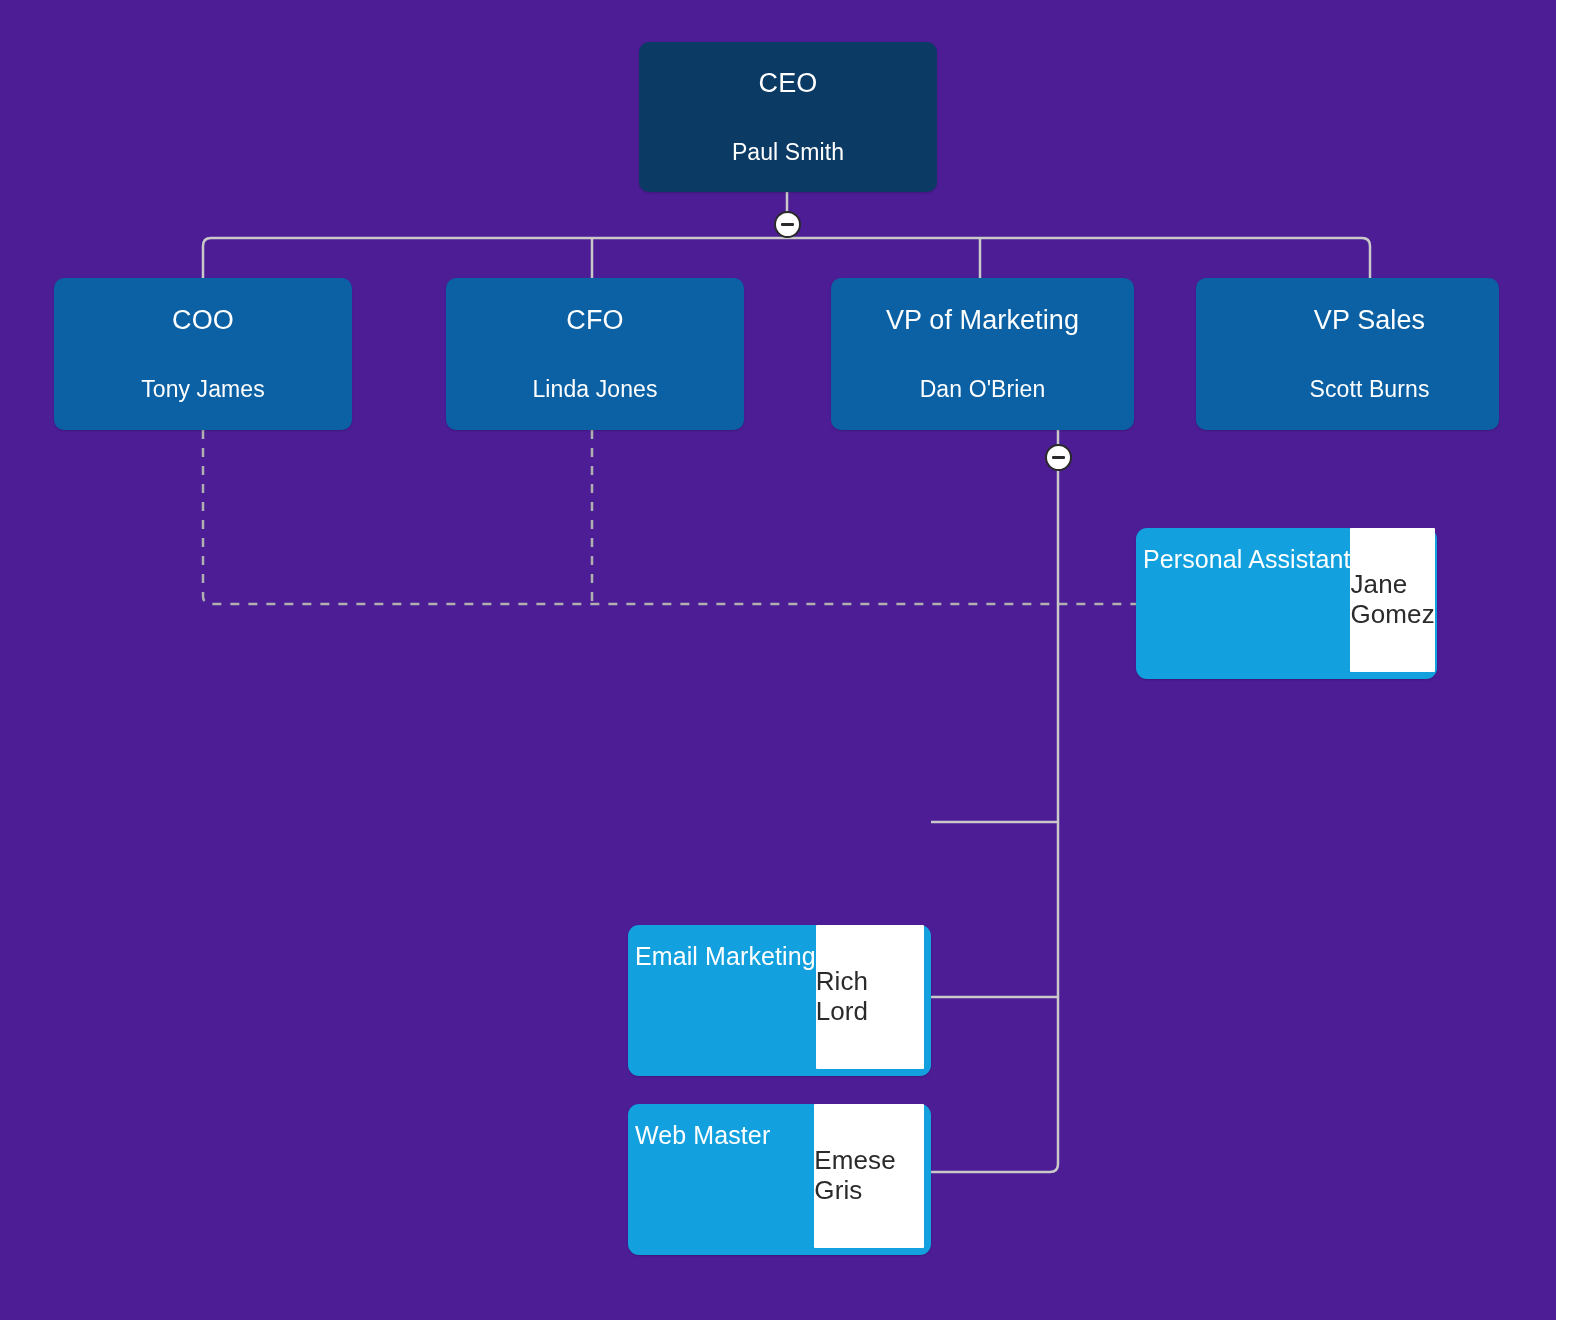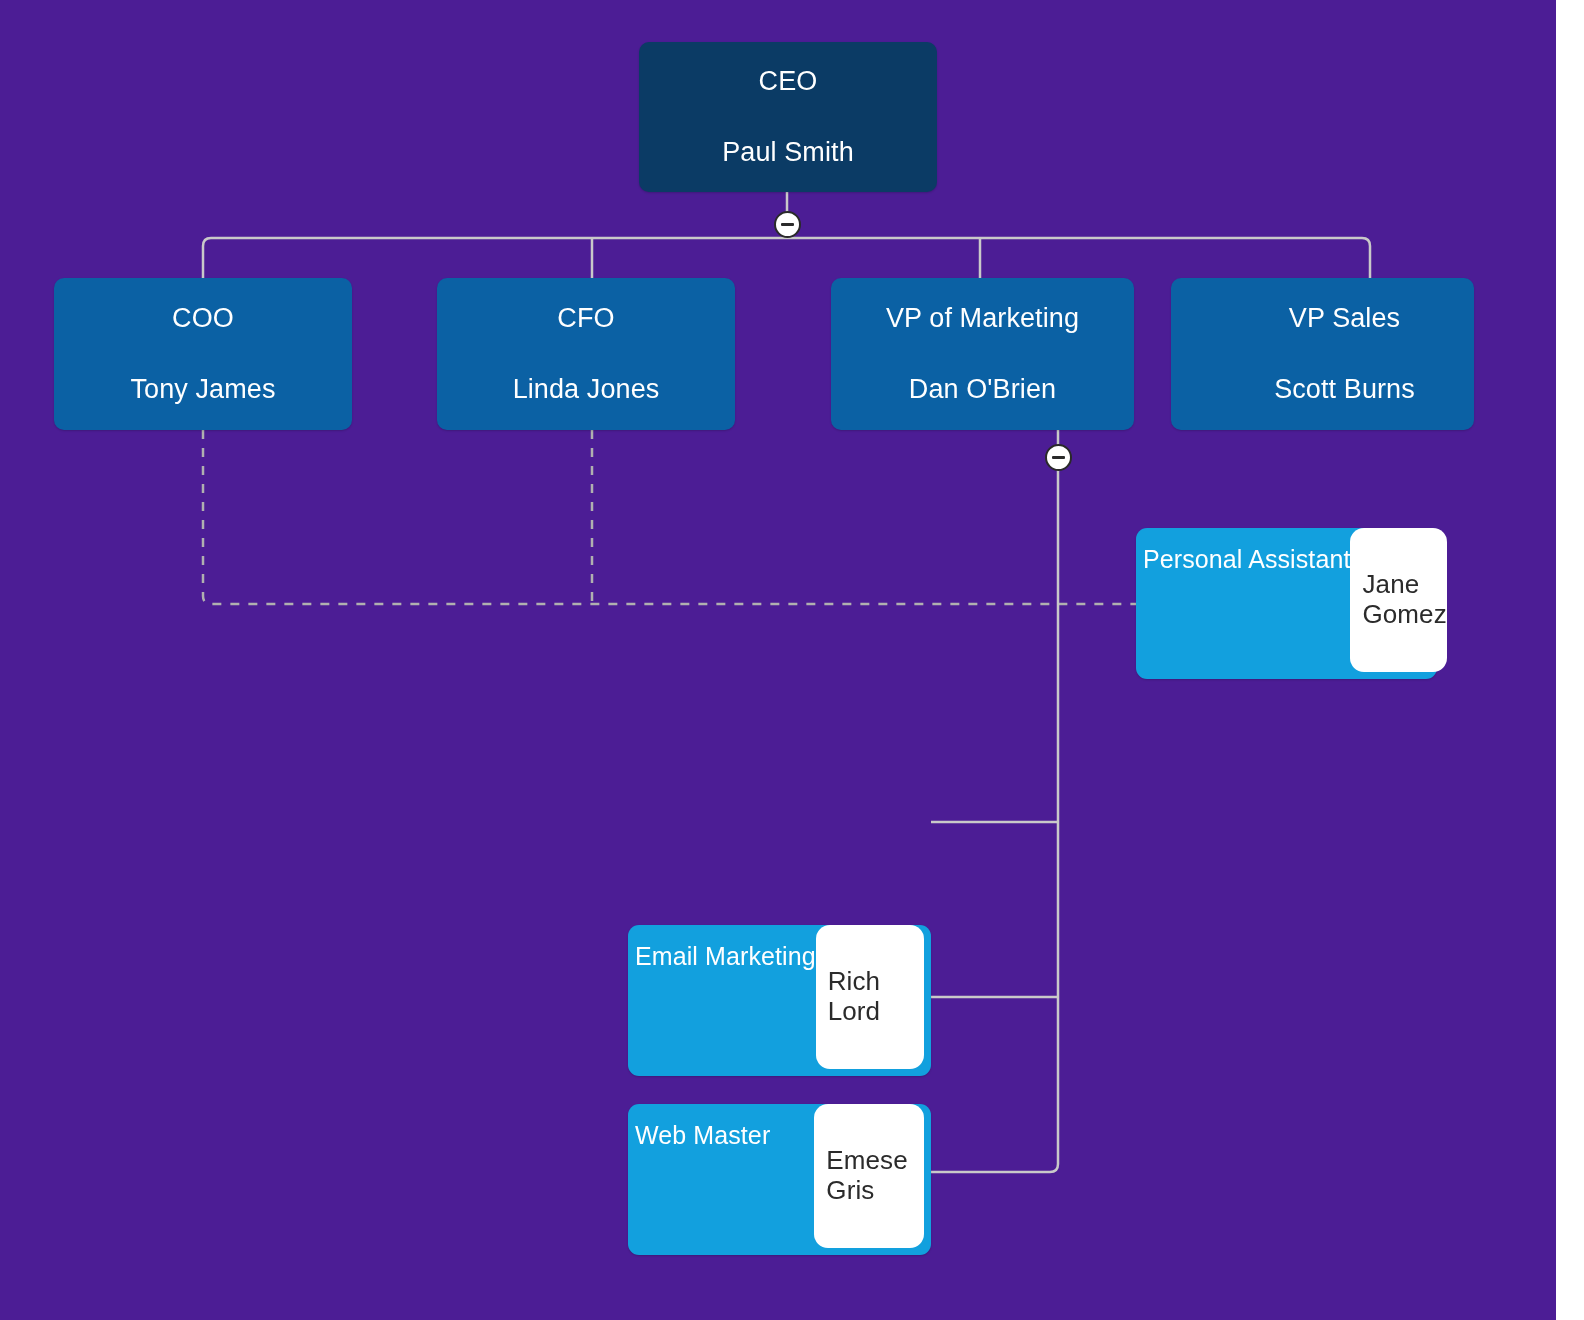"Paul Smith" .node-solid .node-person { font-size: 27px -> 23px }
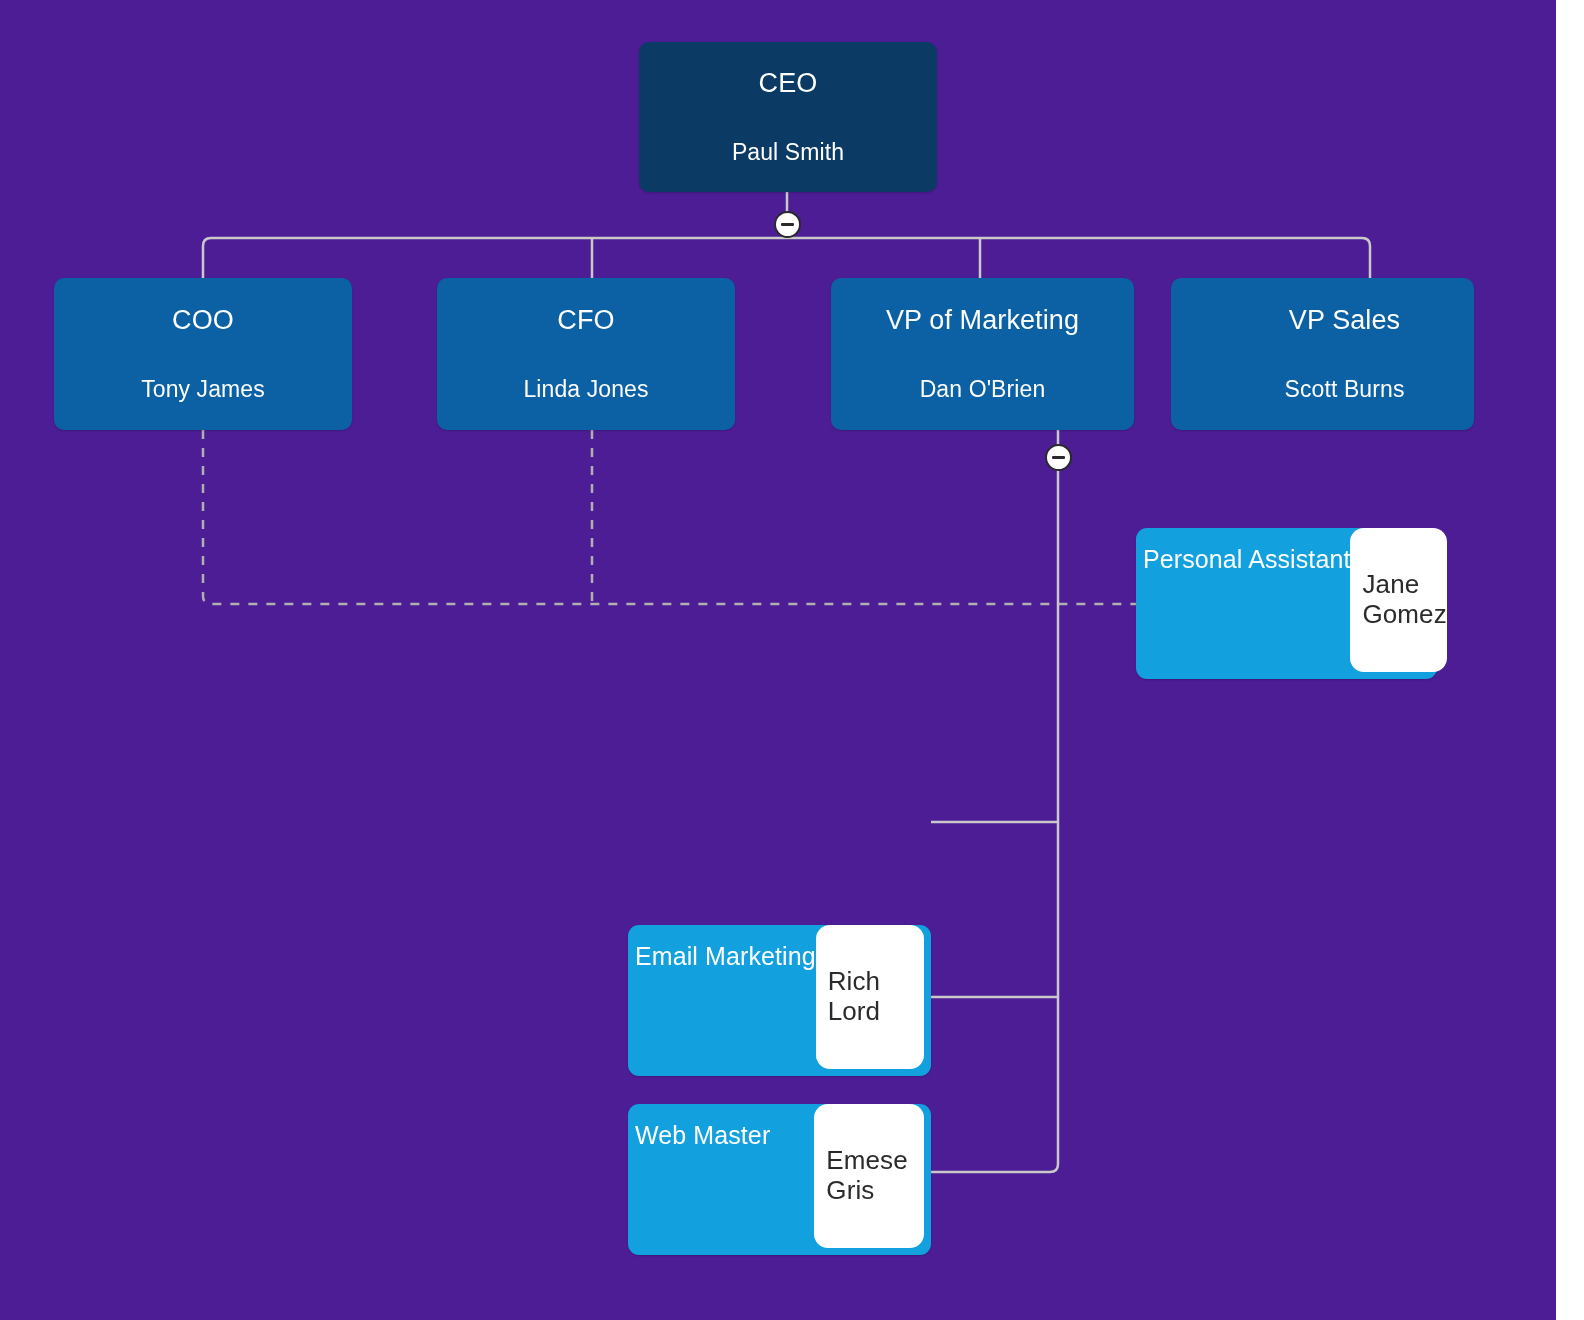"CFO" div.node-solid { left: 437px -> 446px }
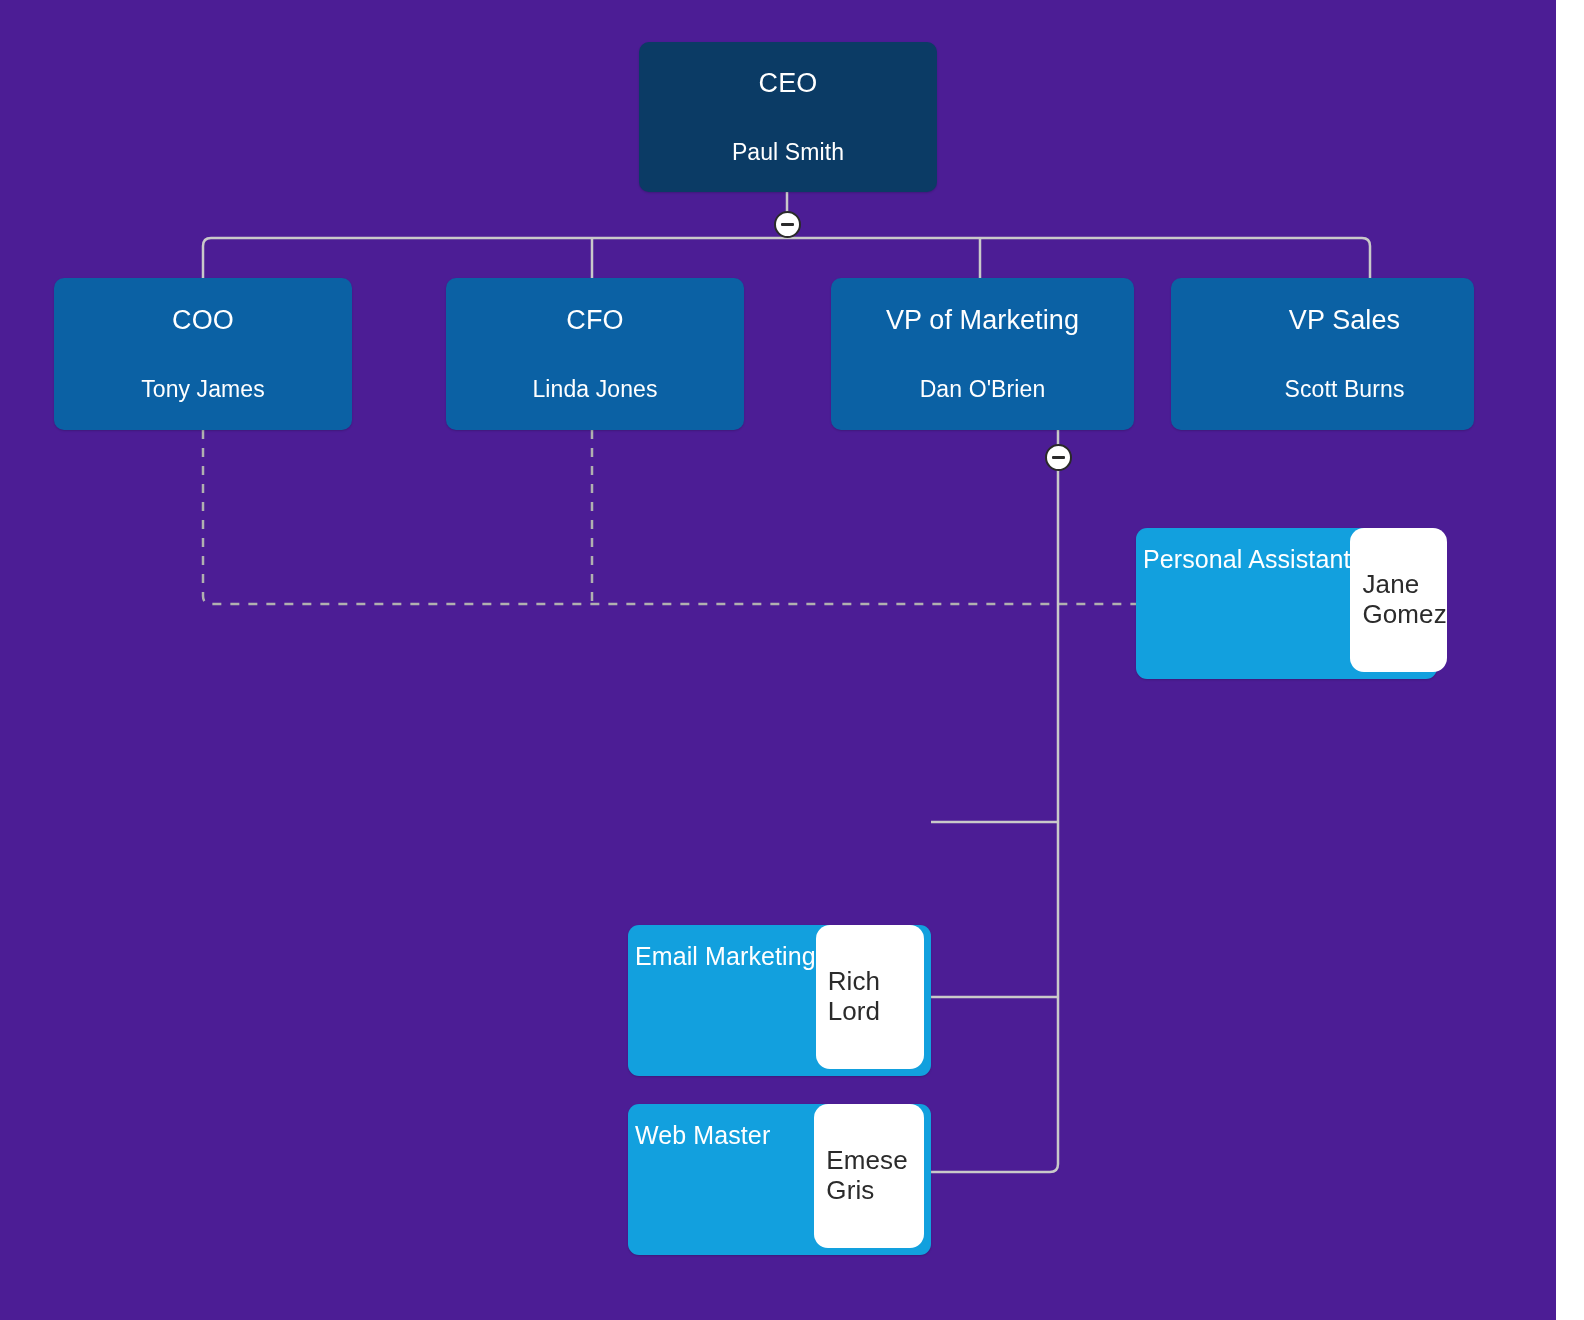"VP Sales" div.node-solid { left: 1171px -> 1196px }
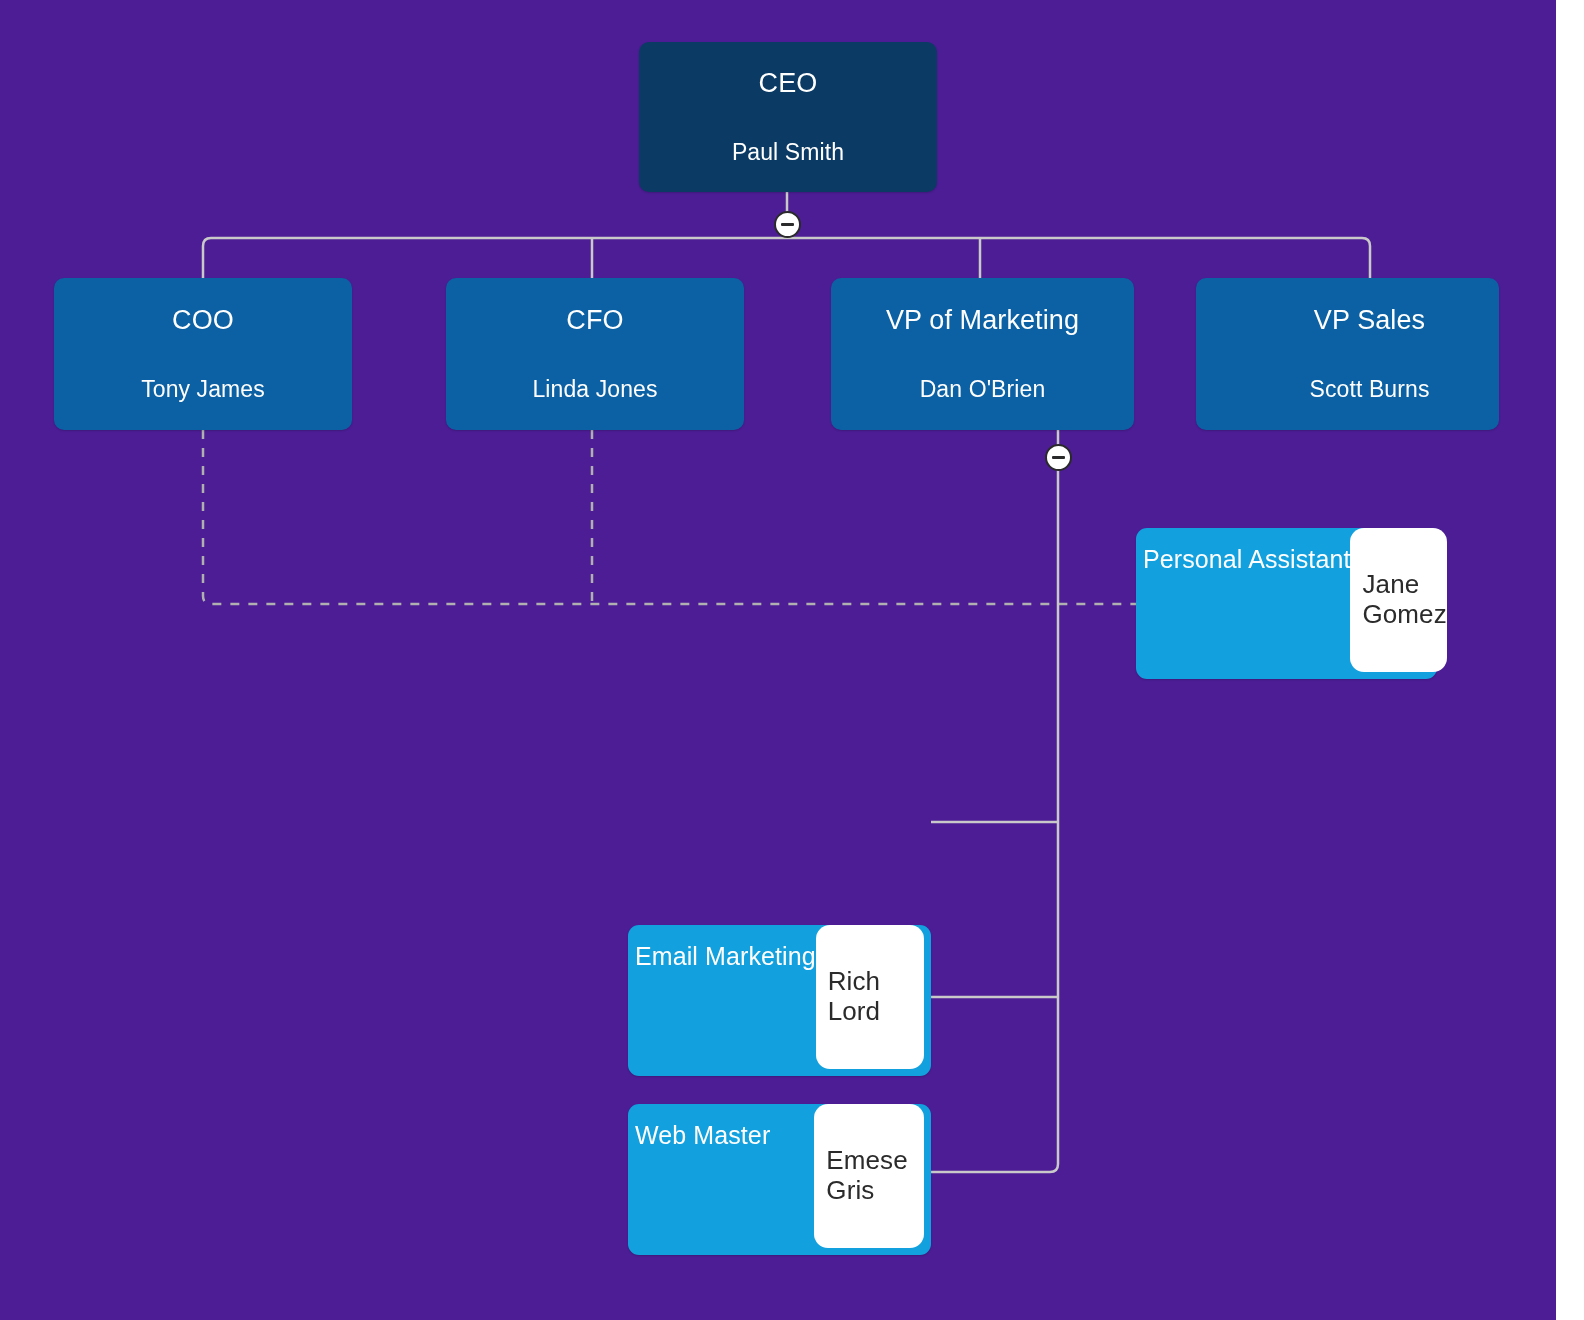"Jane Gomez" .node-split .split-body { border-radius: 14px -> 1px; padding-left: 12px -> none }
